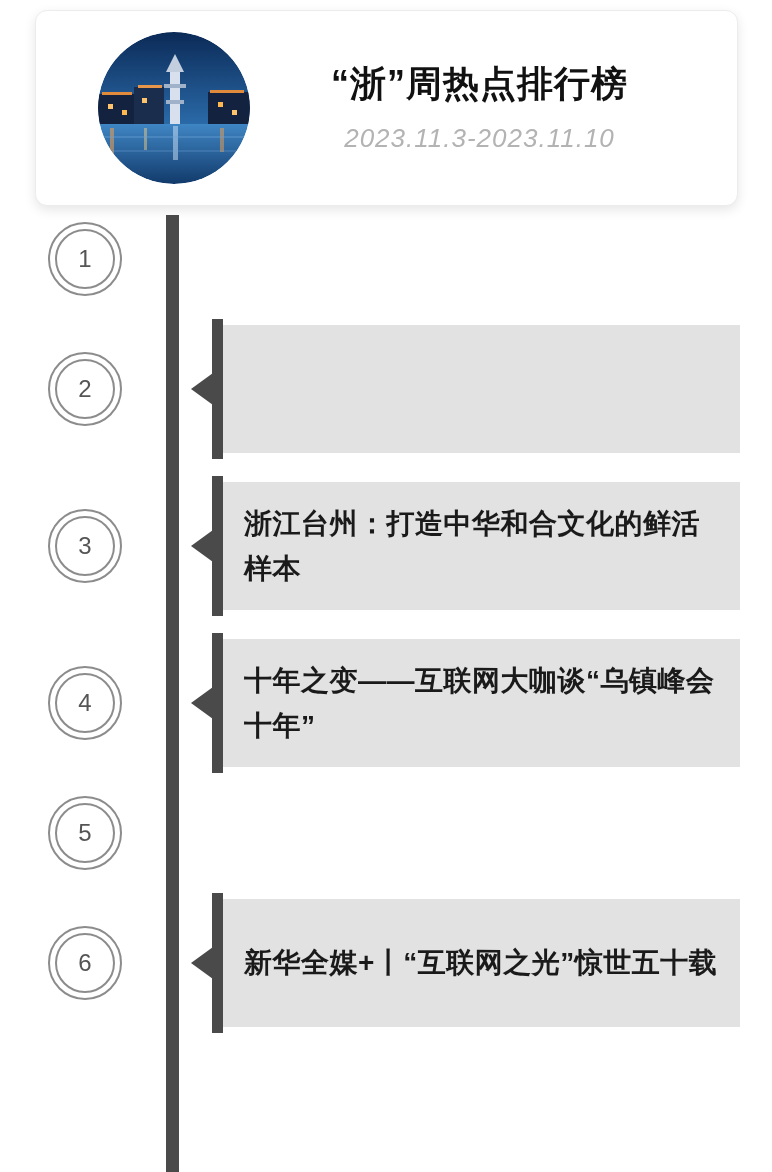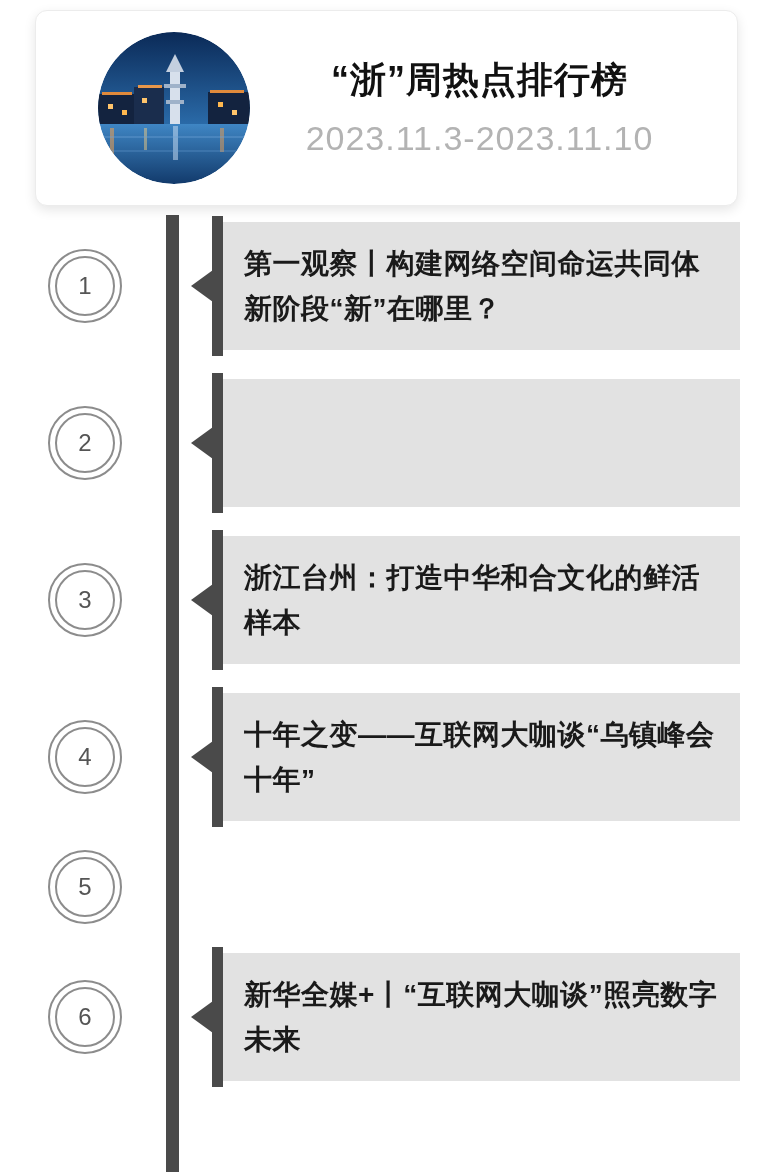"2023.11.3-2023.11.10" .header-date { font-size: 34px -> 26px; font-style: none -> italic }
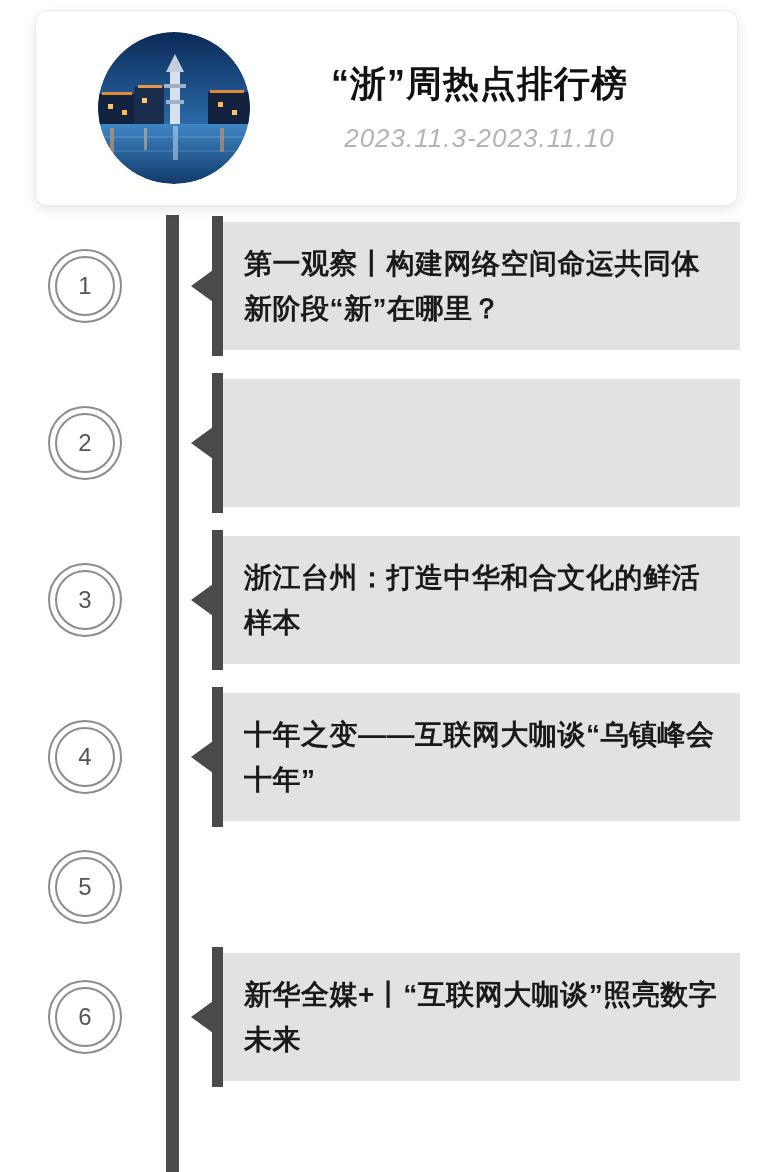"第一观察丨构建网络空间命运共同体新阶段“新”在哪里？" div.item-box { html: <div> <span></span> <span></span> <p>第一观察丨构建网络空间命运共同体新阶段“新”在哪里？</p> </div> -> none }
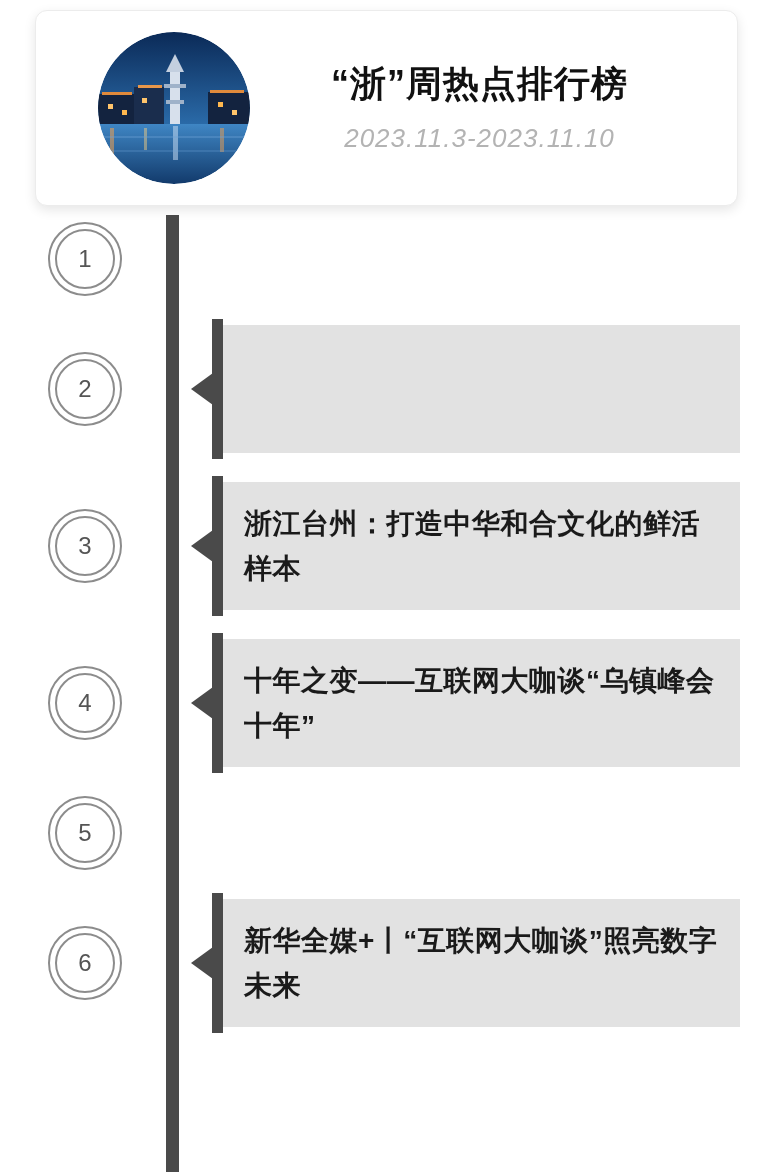"新华全媒+丨“互联网大咖谈”照亮数字未来" p.item-title { text: 大咖谈”照亮数字未来 -> 之光”惊世五十载 }
